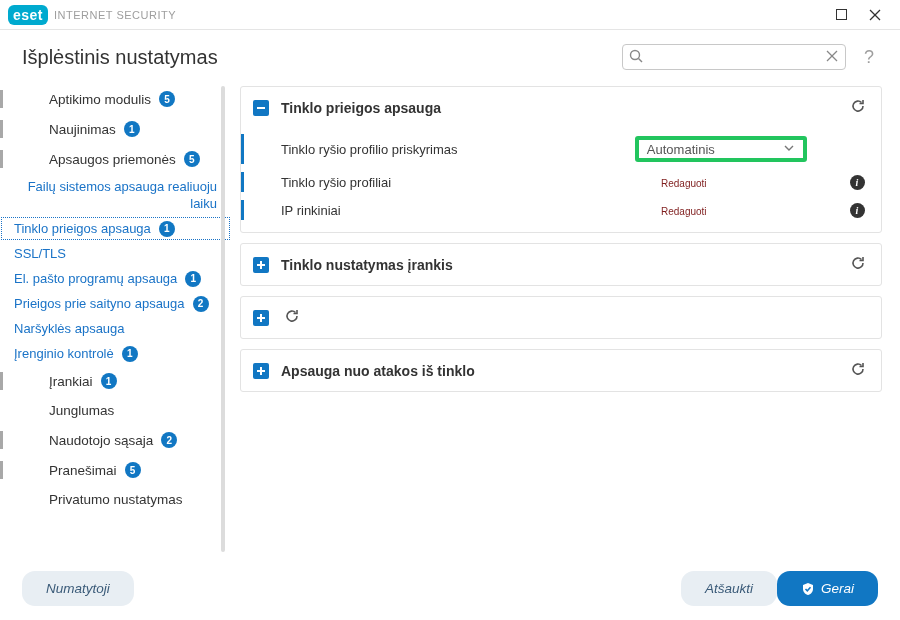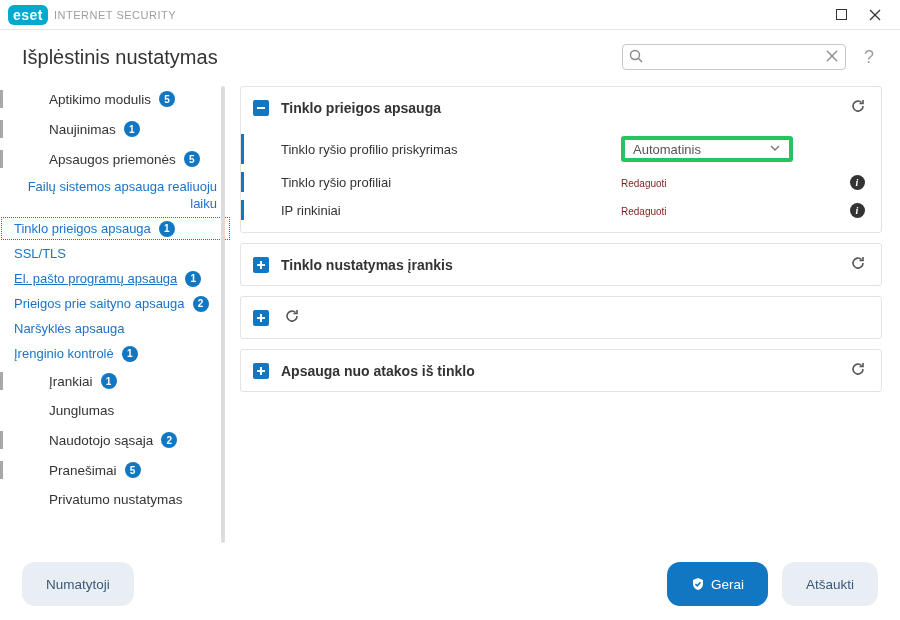"Tinklo ryšio profilio priskyrimas" .row { gap: none -> 40px }
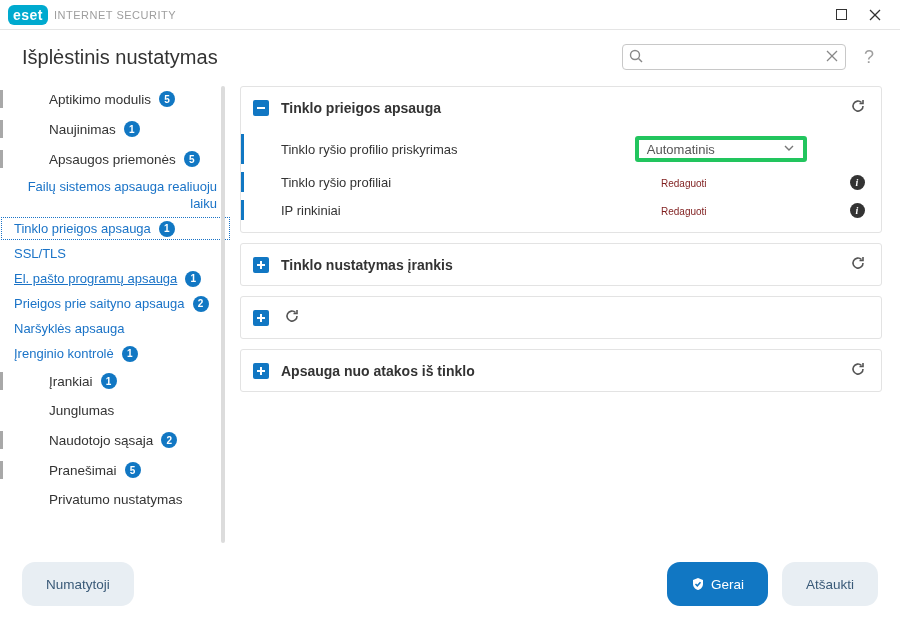"El. pašto programų apsauga" .sb-subitem .sb-label.underline { text-decoration: underline -> none }
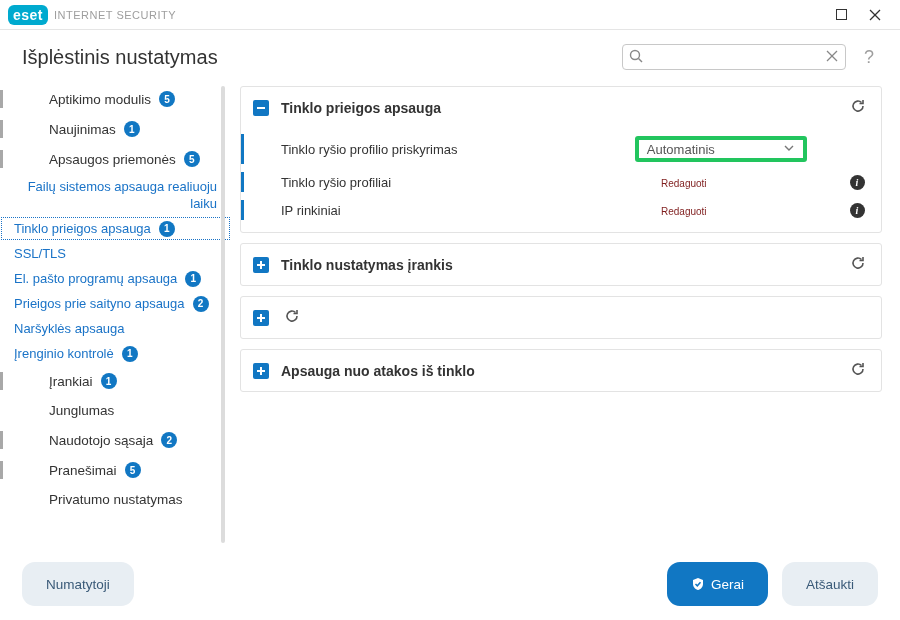"Numatytoji" .btn { font-style: none -> italic; height: 44px -> 35px }
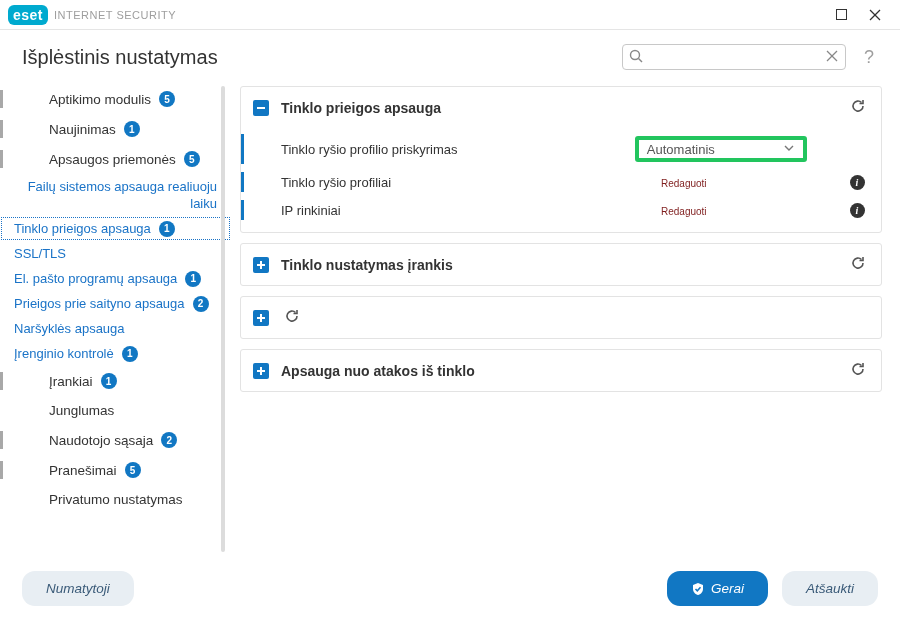"Gerai" button.btn { order: before "Atšaukti" -> after "Atšaukti" }
